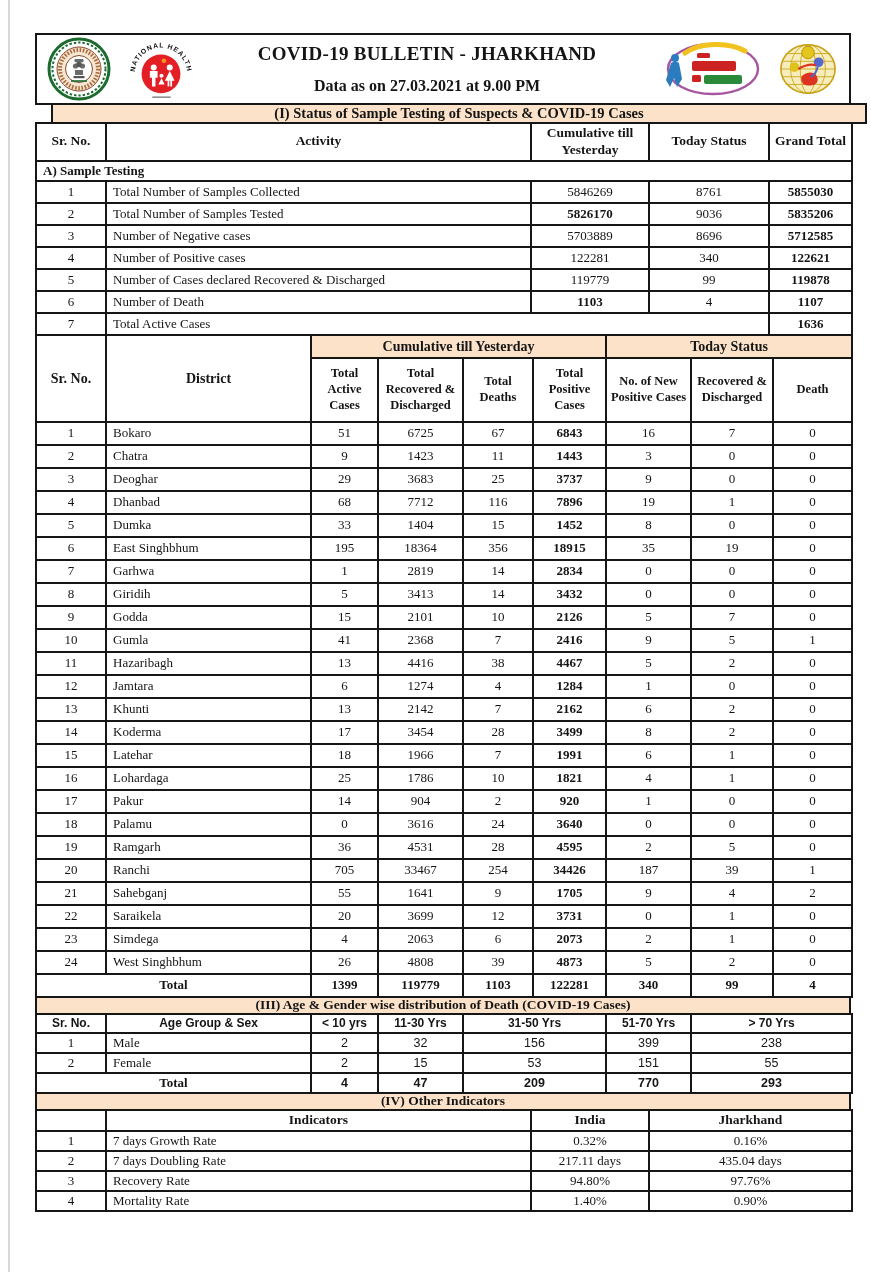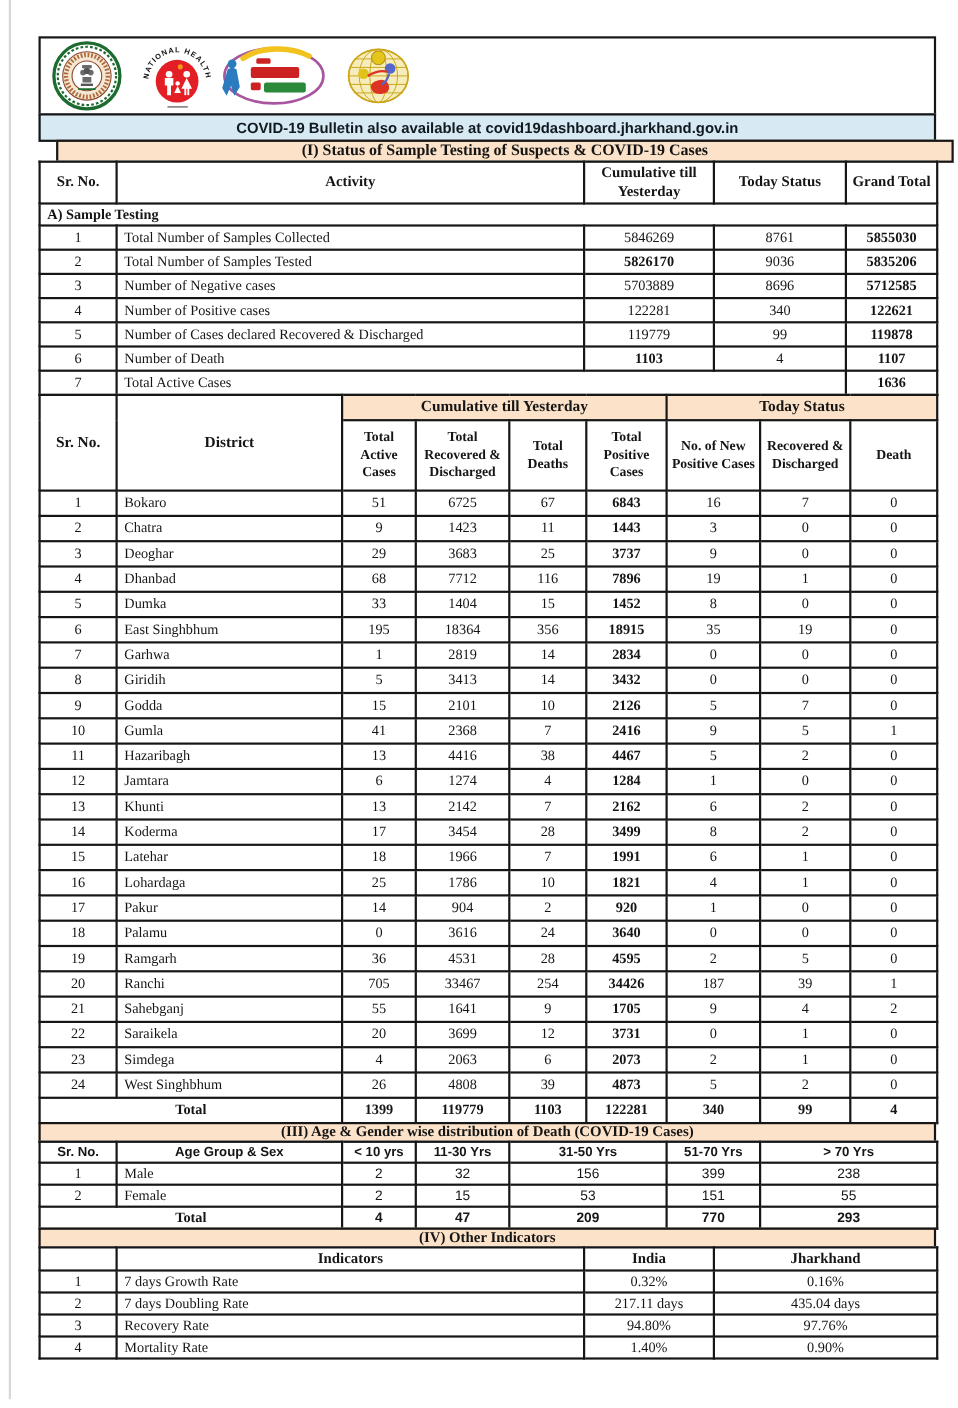"COVID-19 BULLETIN - JHARKHAND" div.title-wrap { html: none -> <div> <div>COVID-19 BULLETIN - JHARKHAND</div> <div>Data as on 27.03.2021 at 9.00 PM</div> </div> }
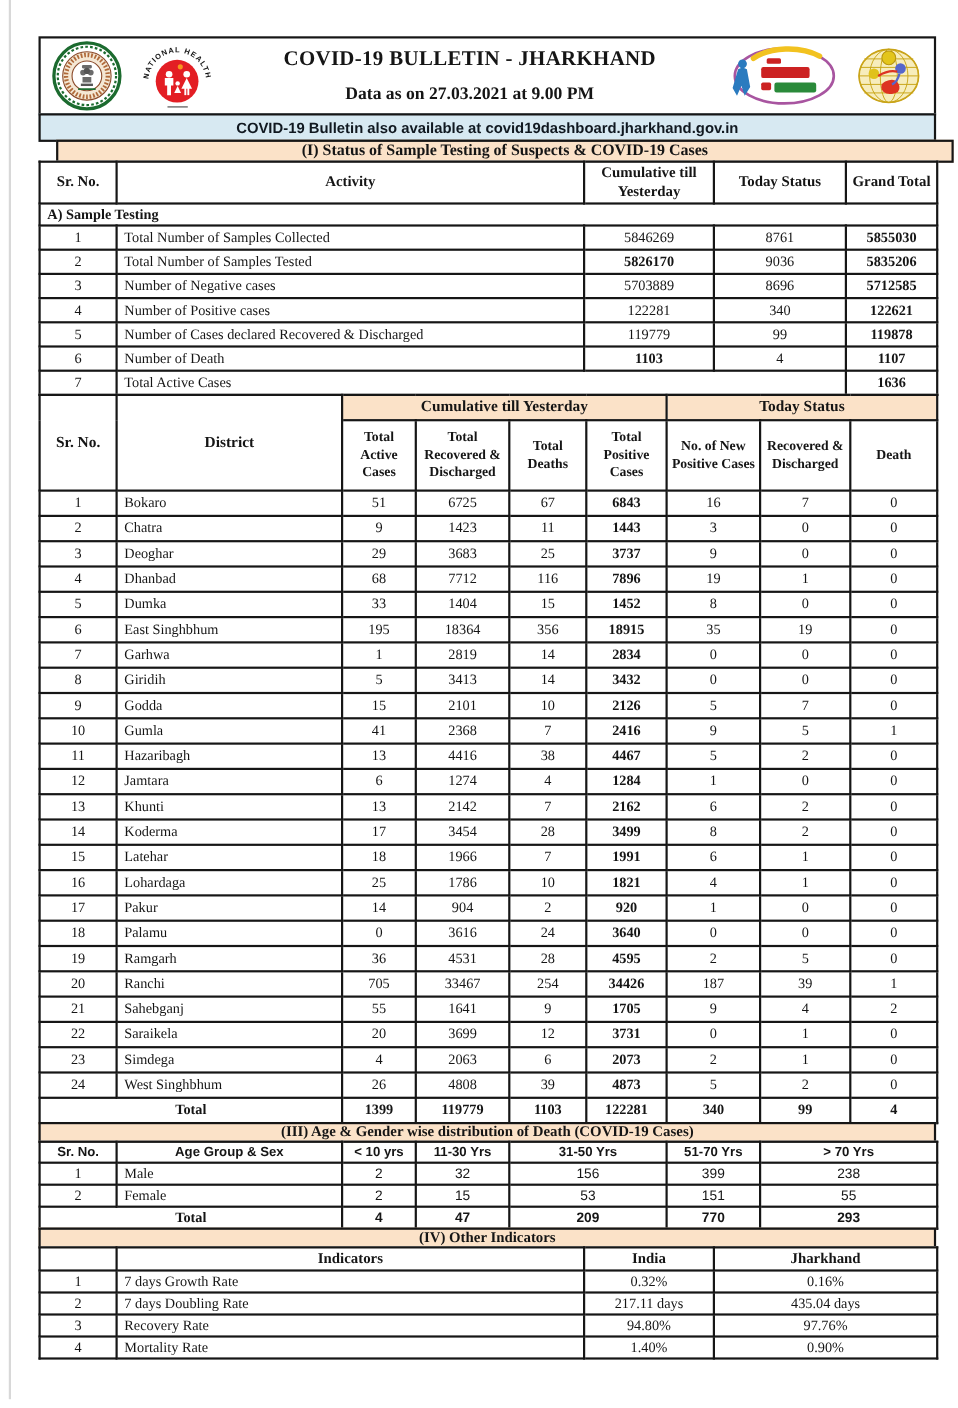"COVID-19 Bulletin also available at" div.block { html: <div>COVID-19 Bulletin also available at covid19dashboard.jharkhand.gov.in</div> -> none }
